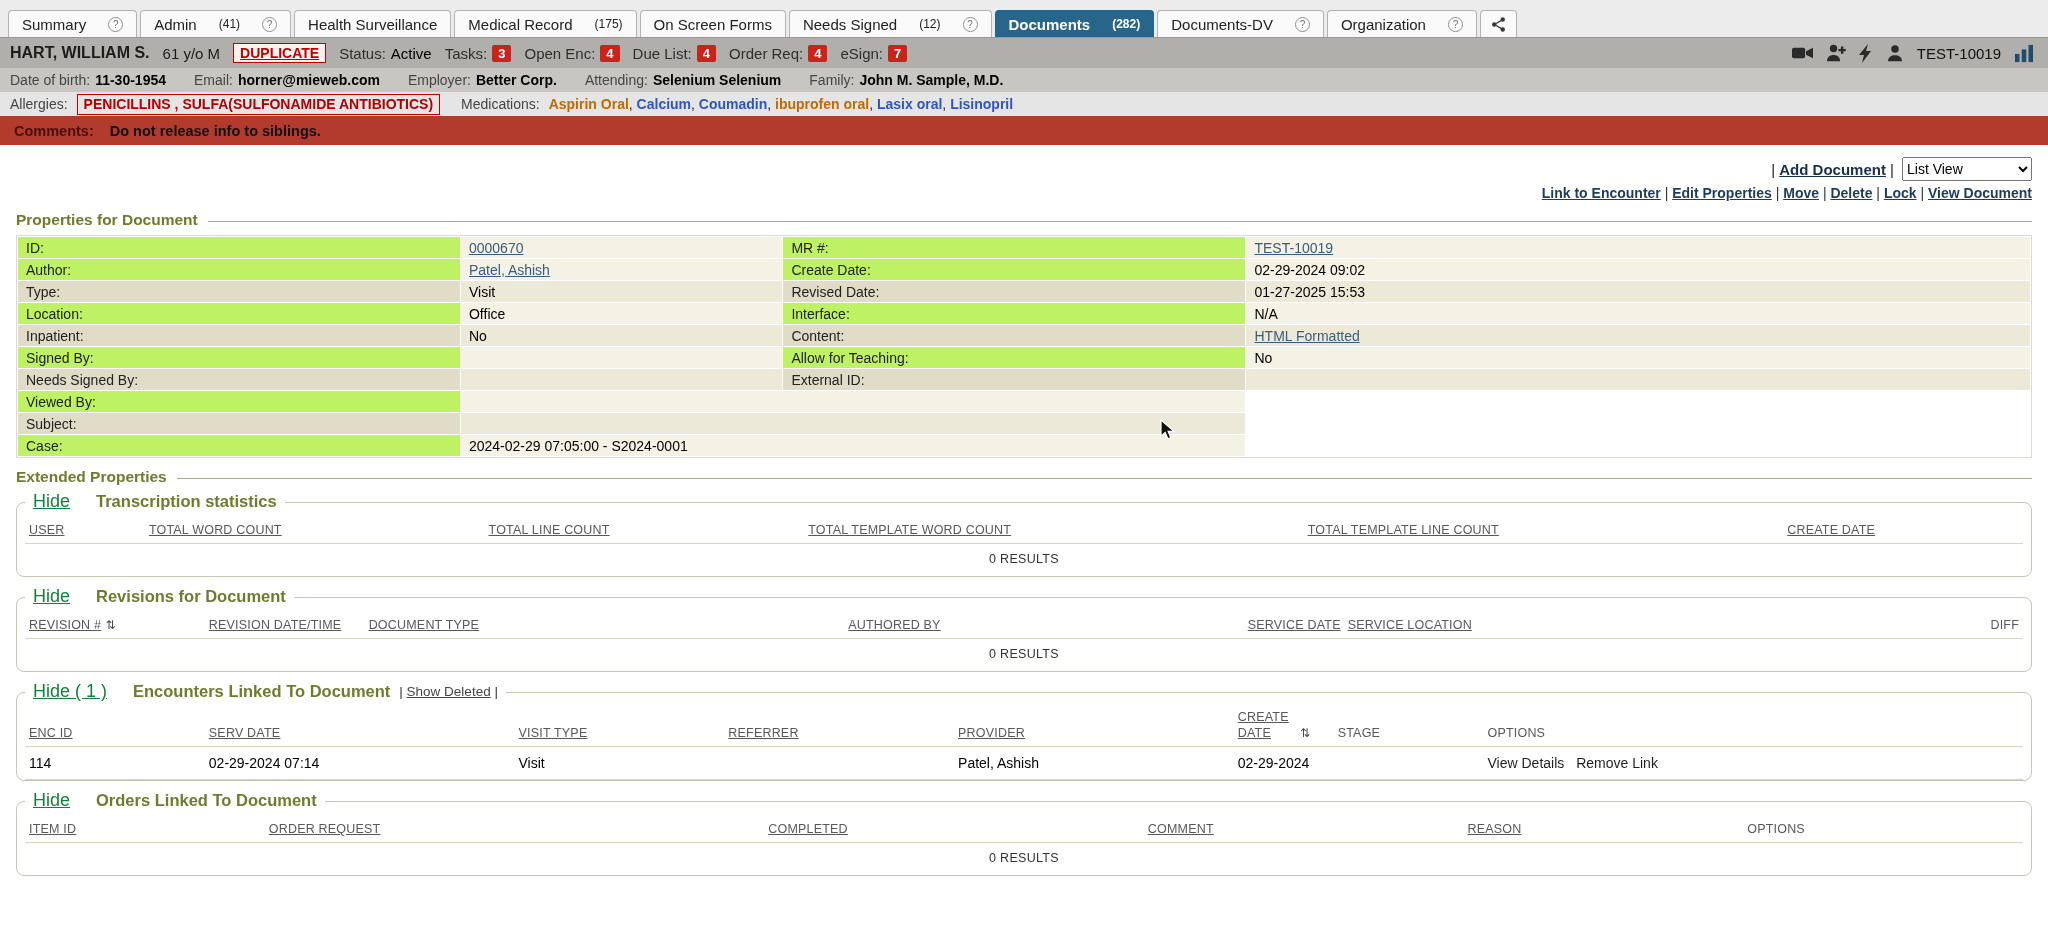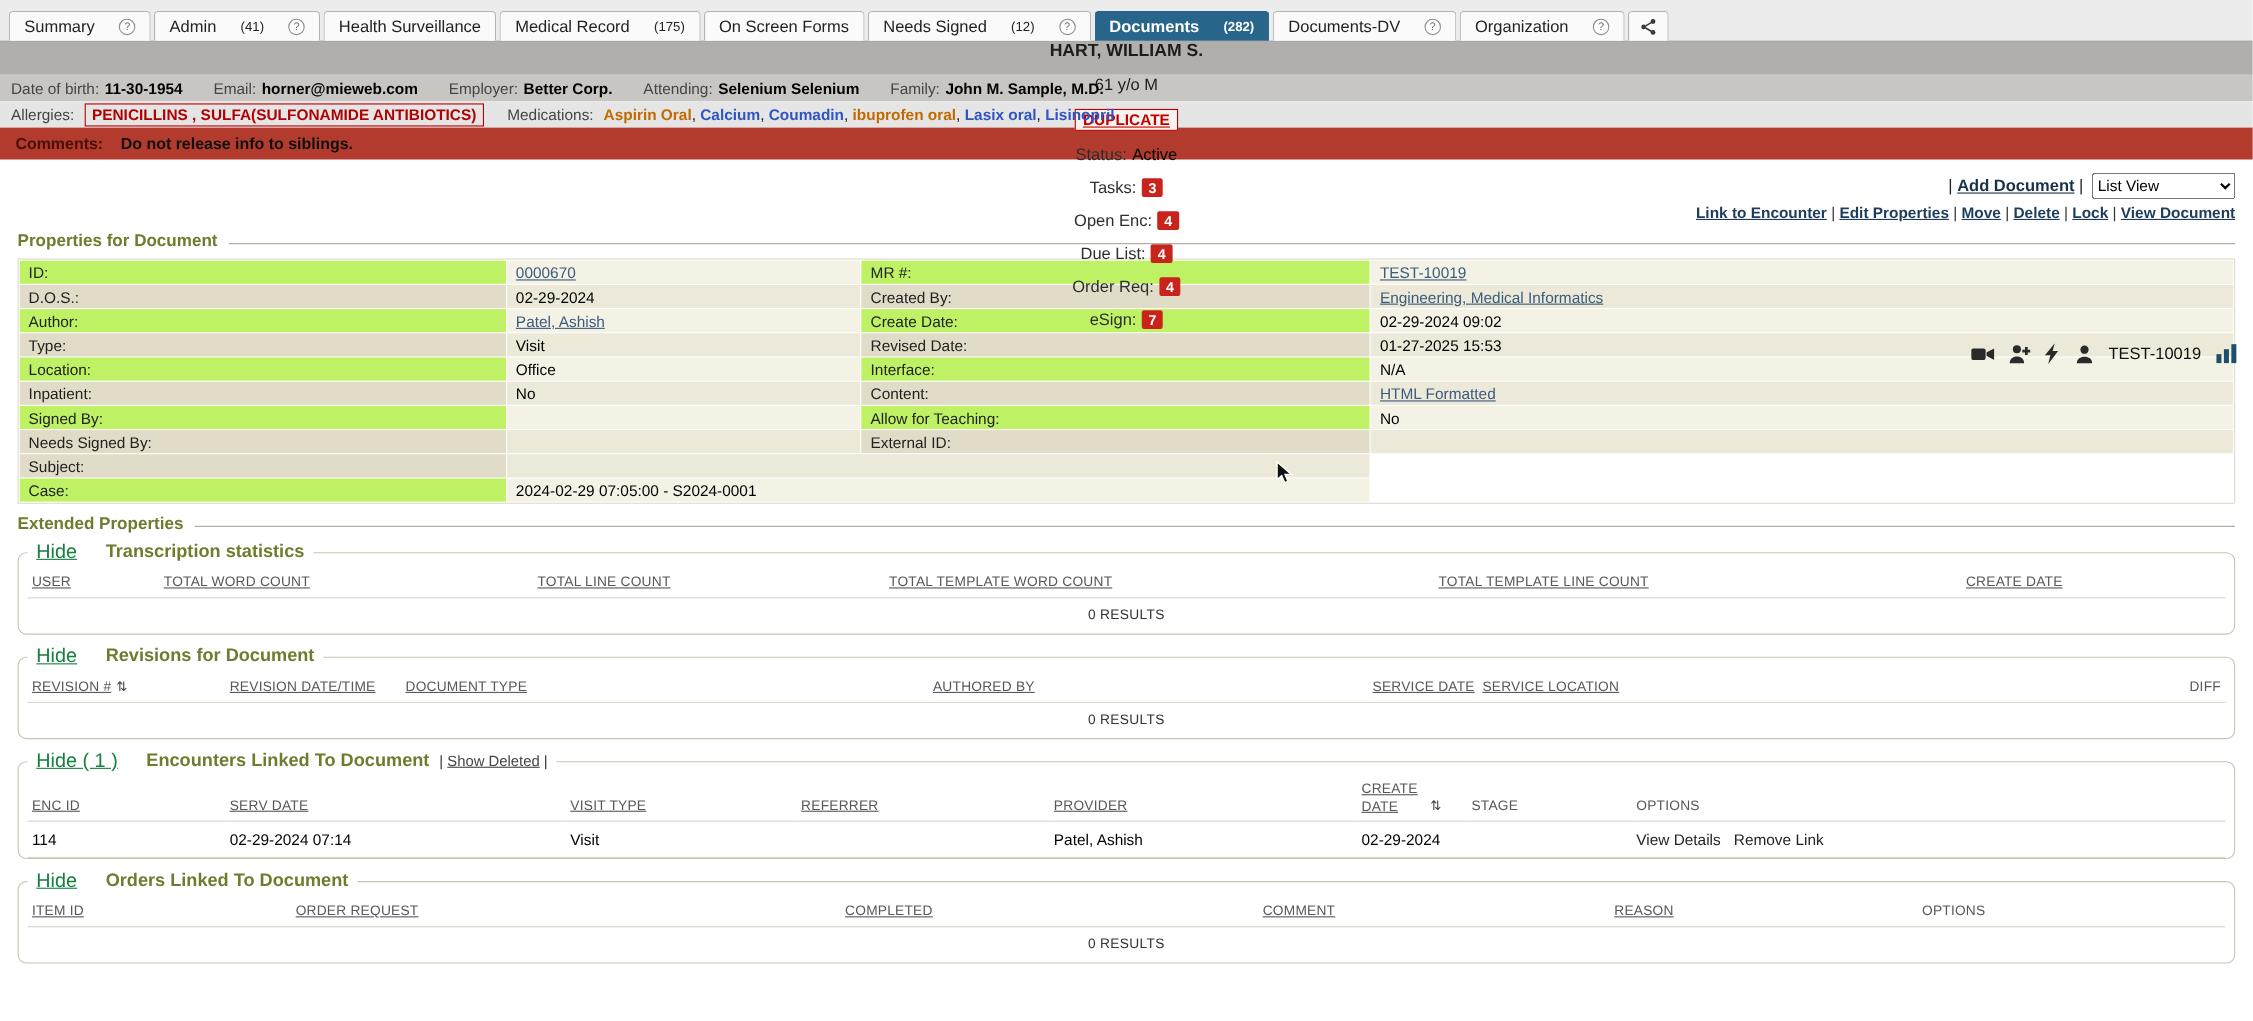"HART, WILLIAM S." .patient-bar { flex-direction: column -> none }
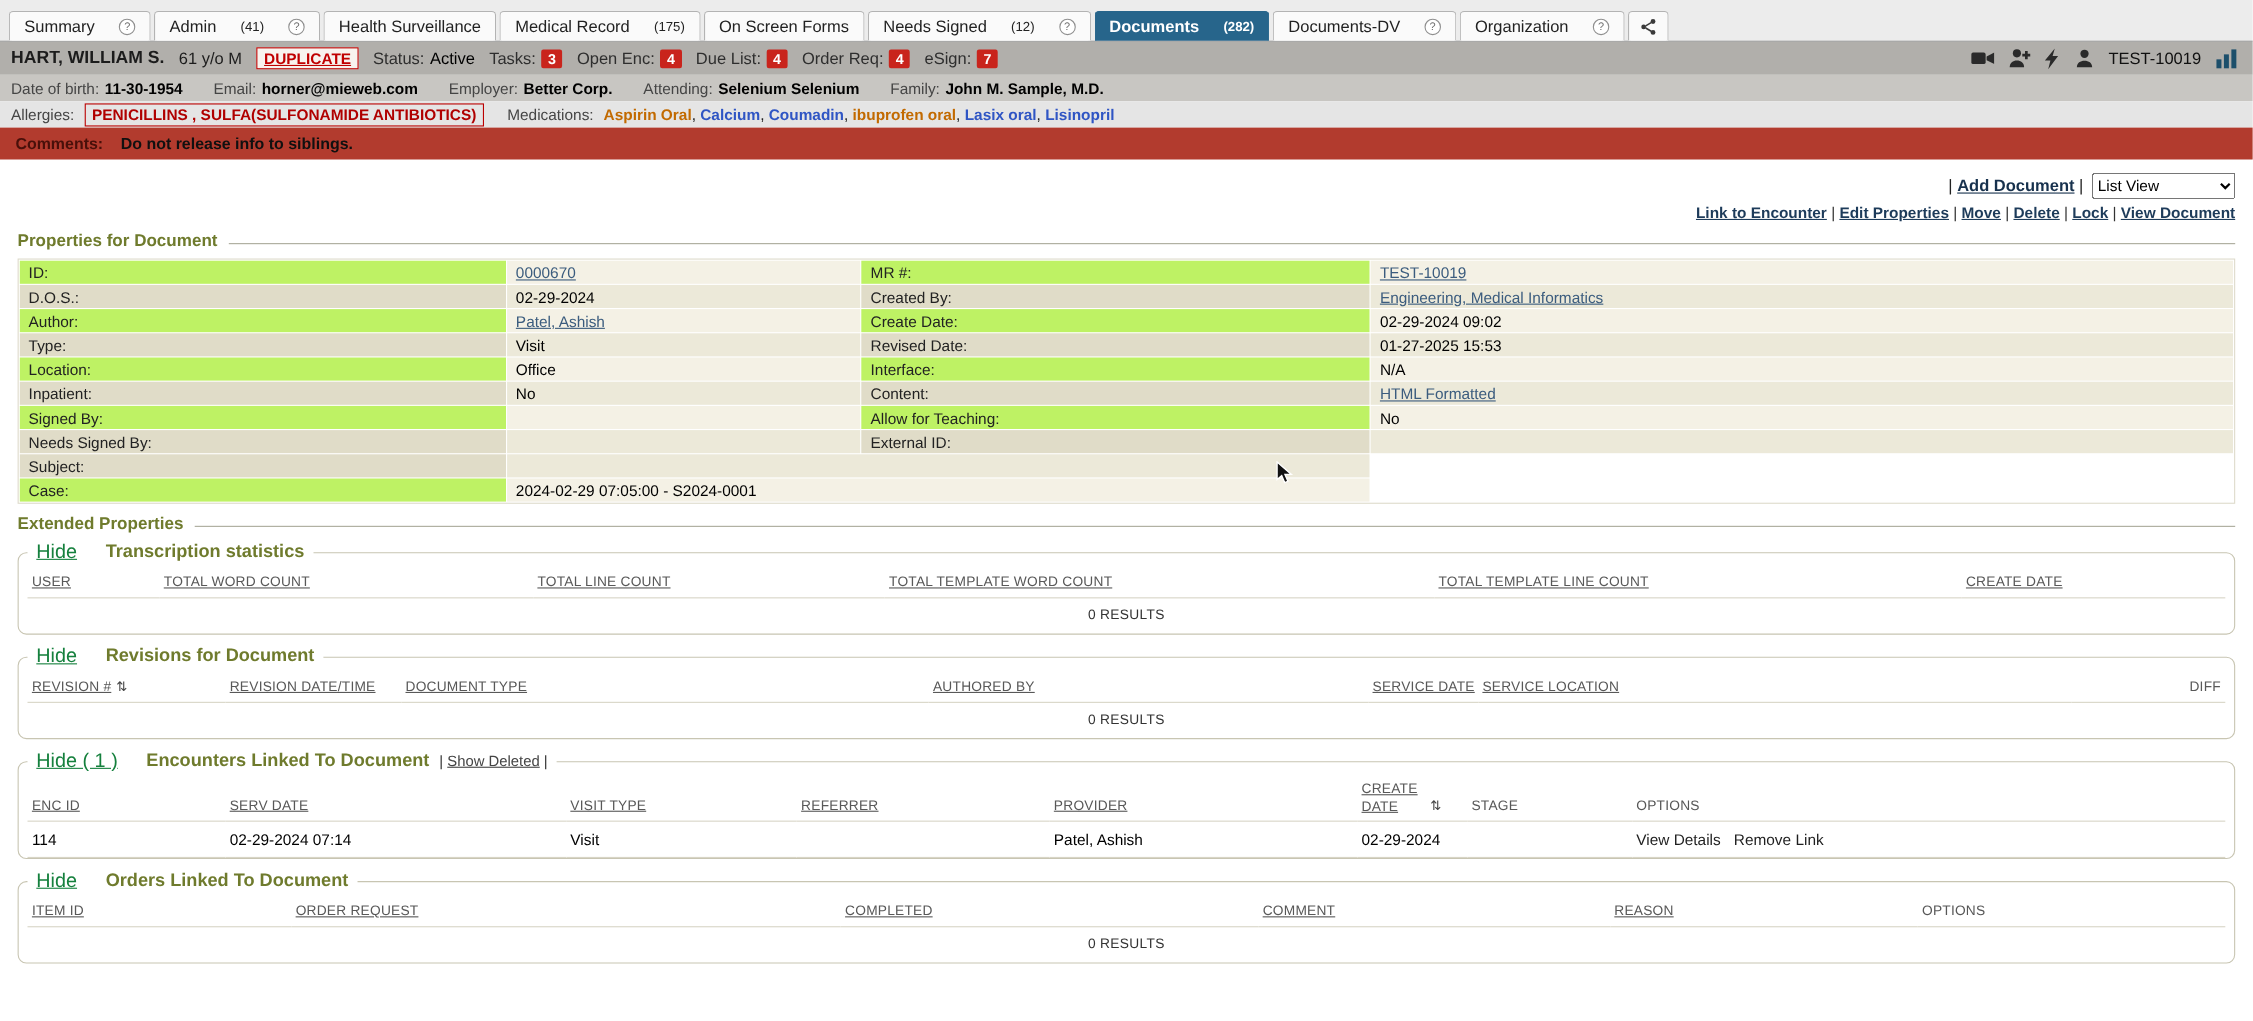"D.O.S.:" tr { html: <tr> <td>D.O.S.:</td> <td>02-29-2024</td> <td>Created By:</td> <td><a>Engineering, Medical Informatics</a></td> </tr> -> none }
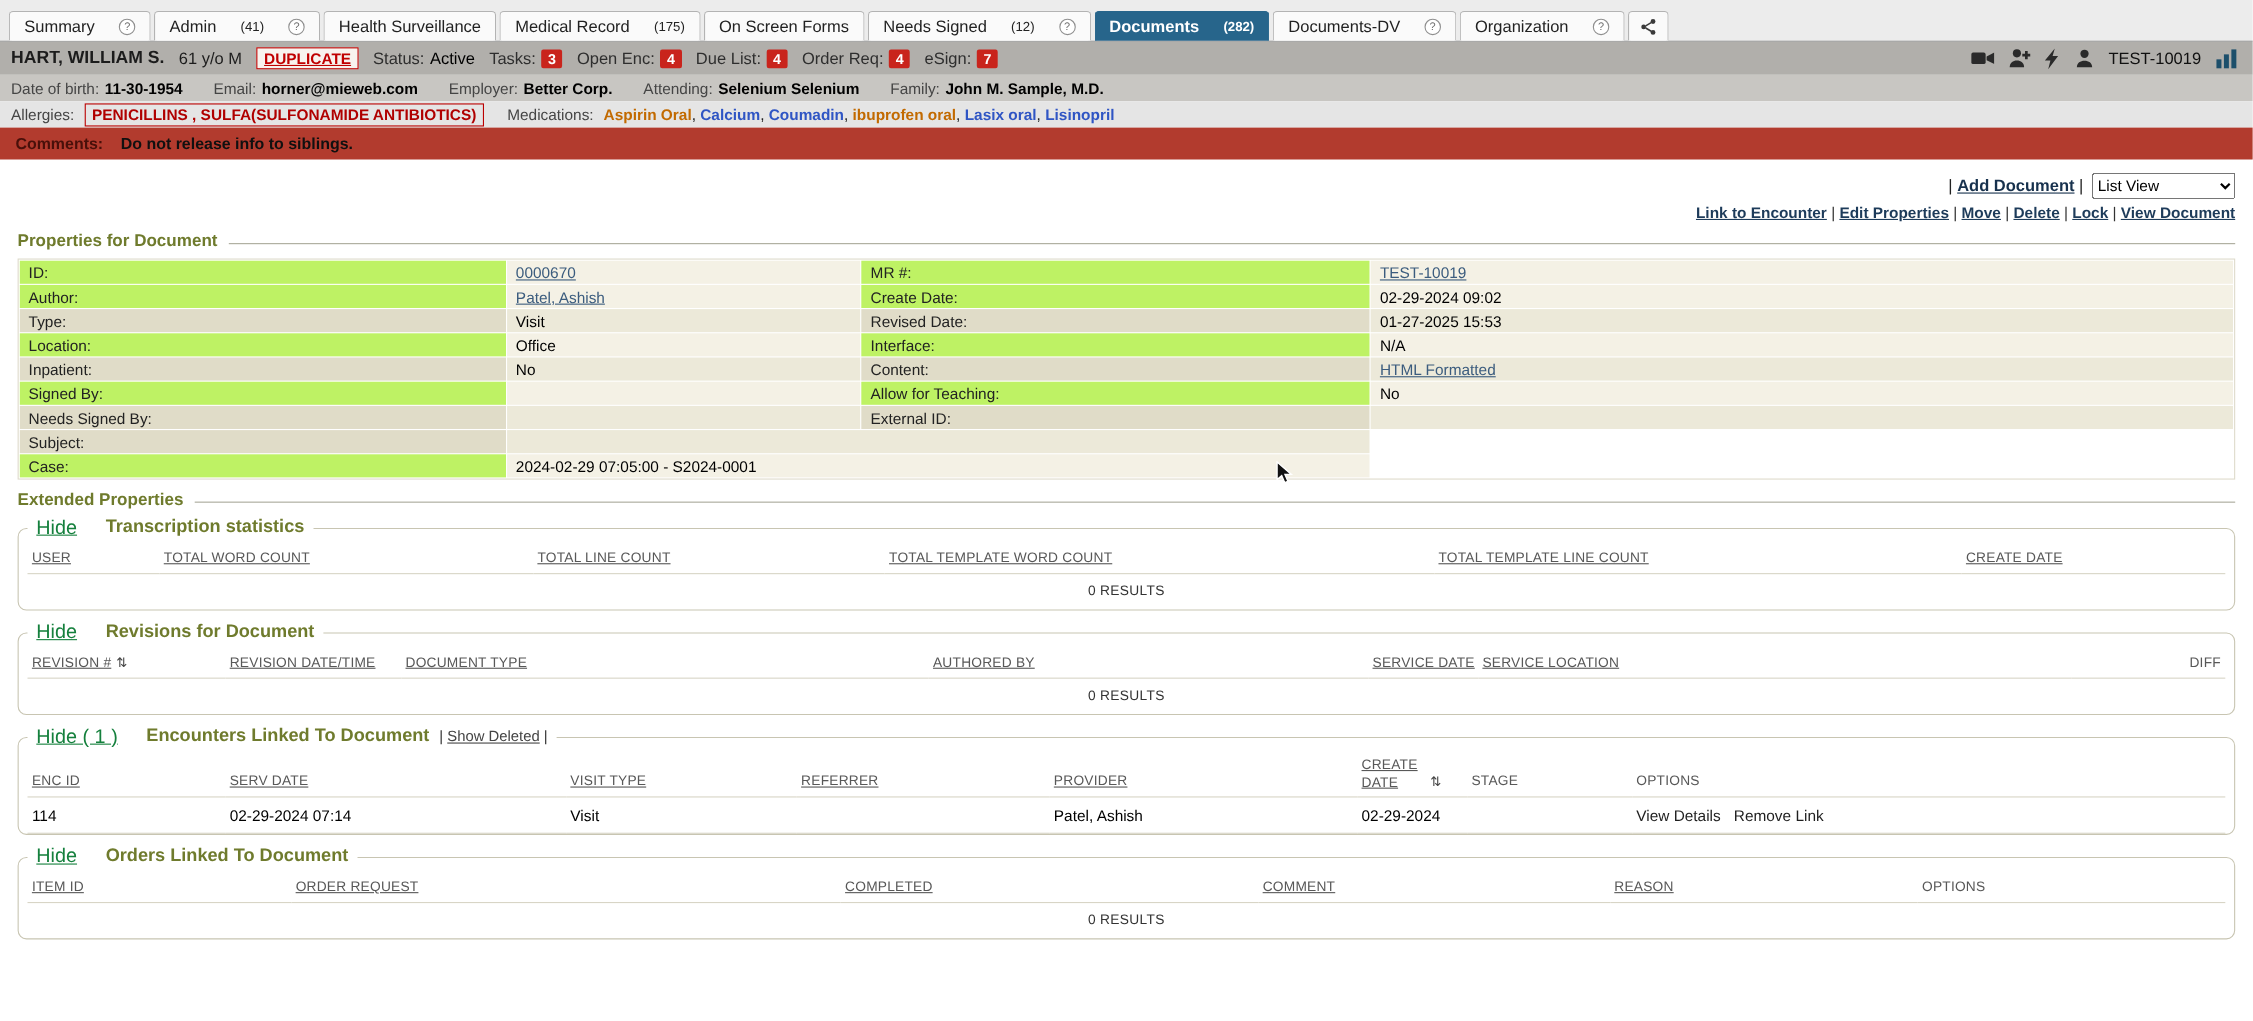"Viewed By:" tr.alt { html: none -> <tr> <td>Viewed By:</td> <td></td> <td></td> </tr> }
